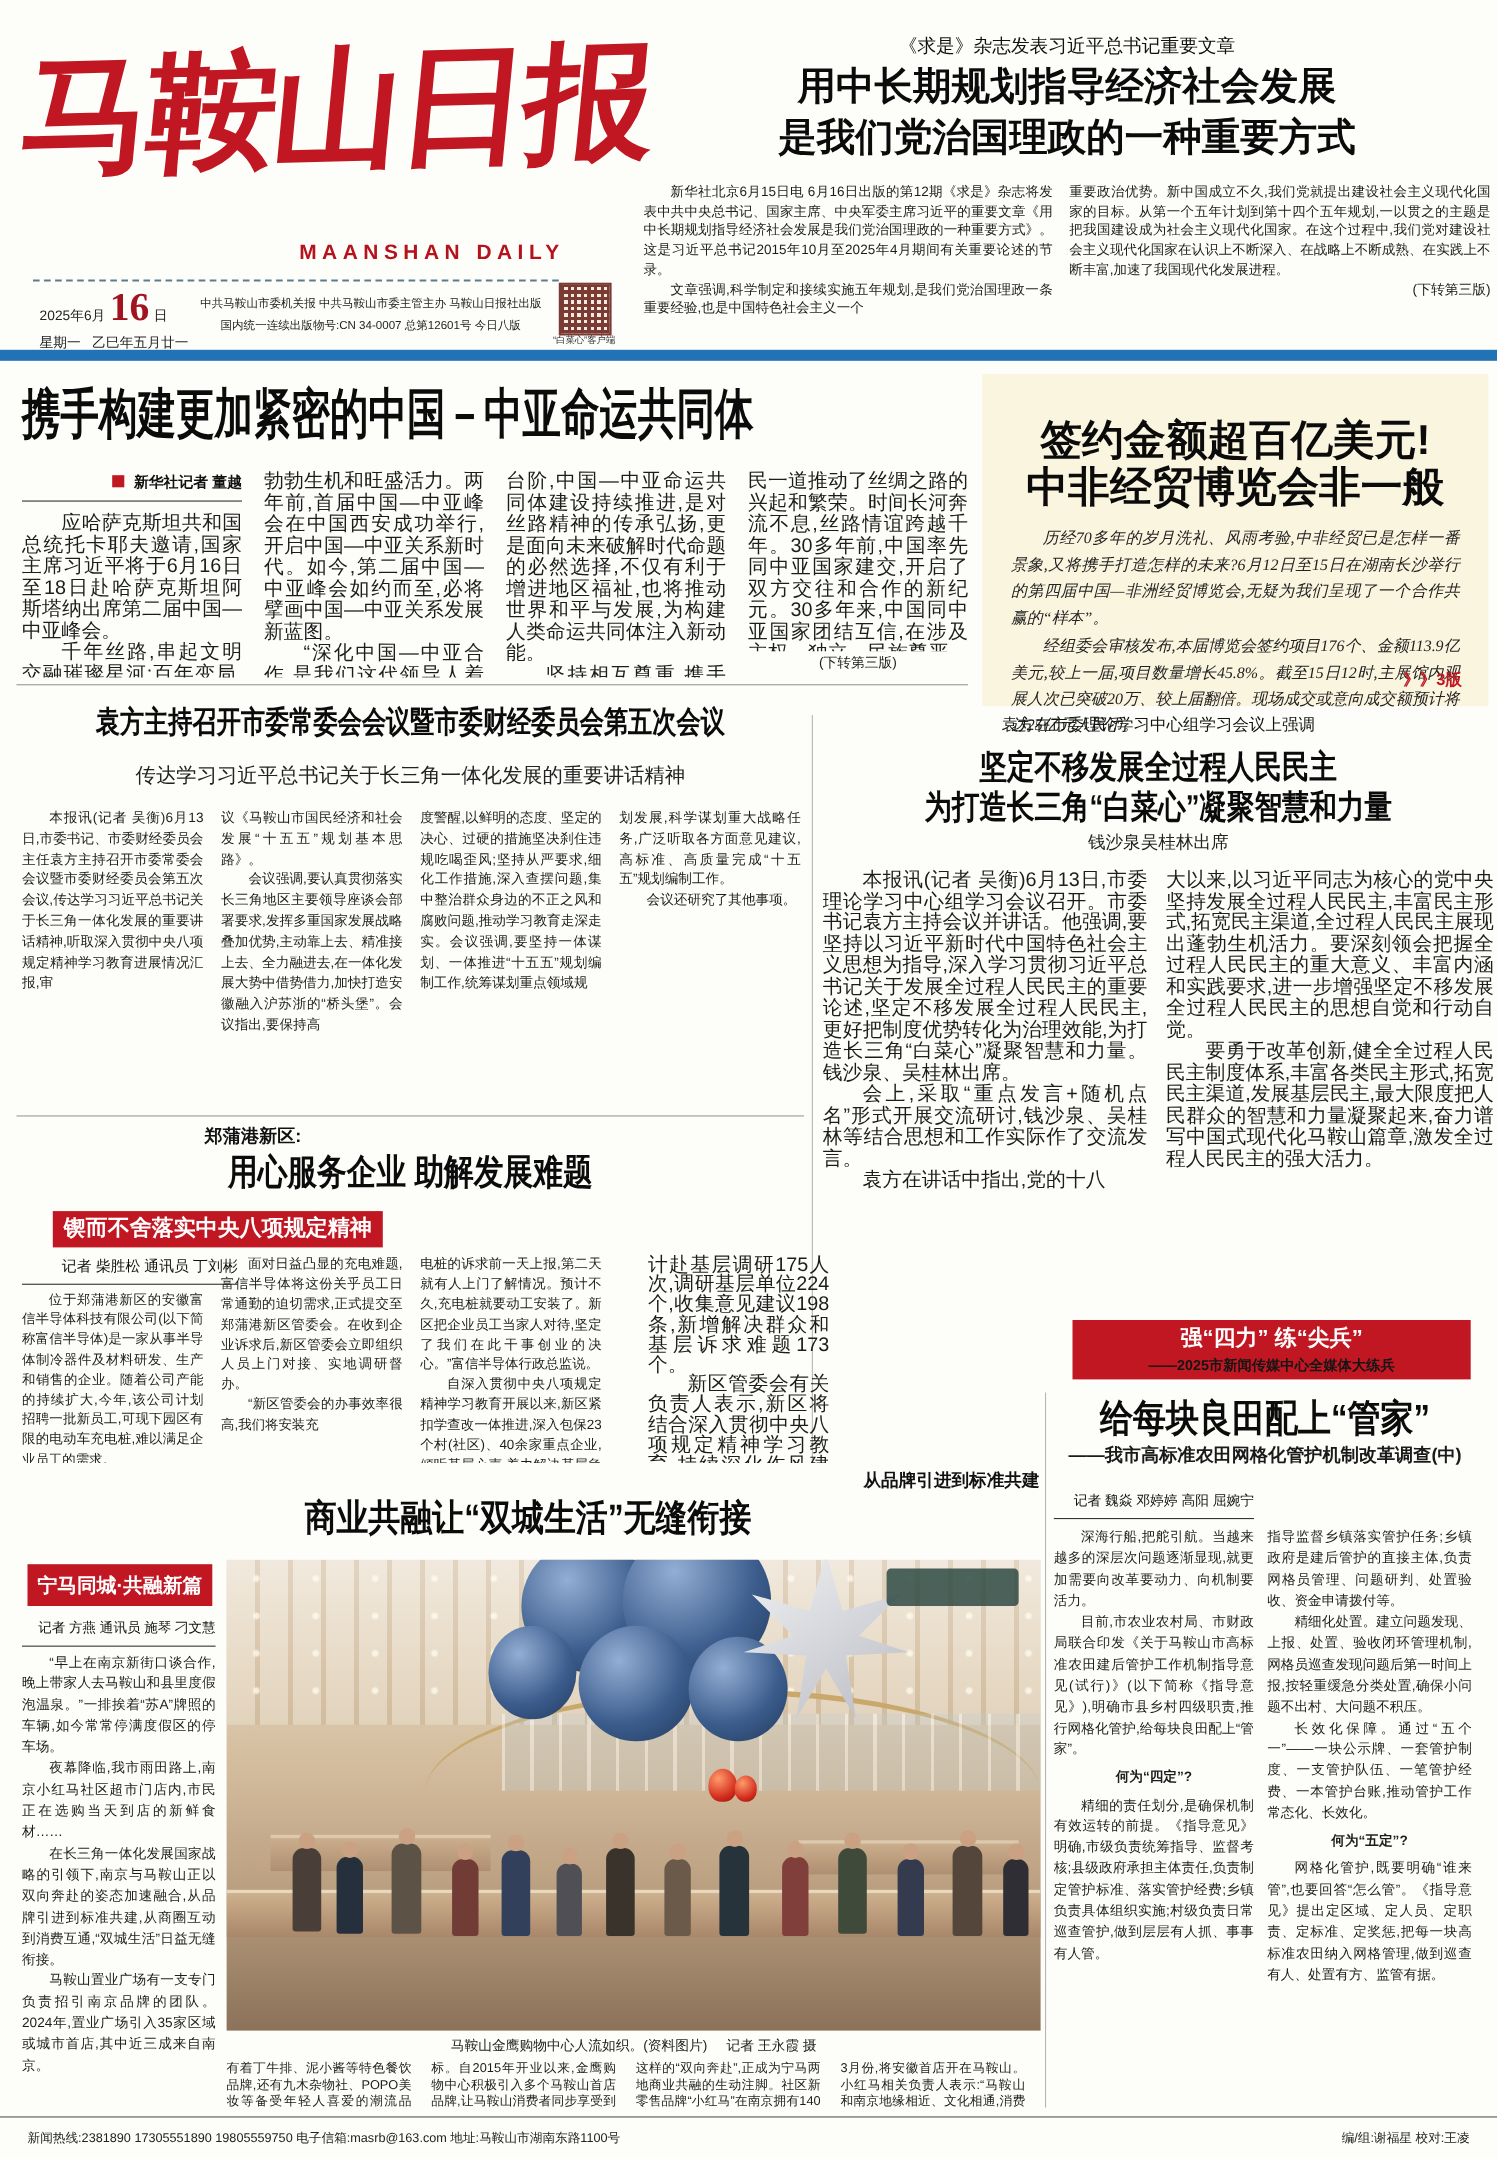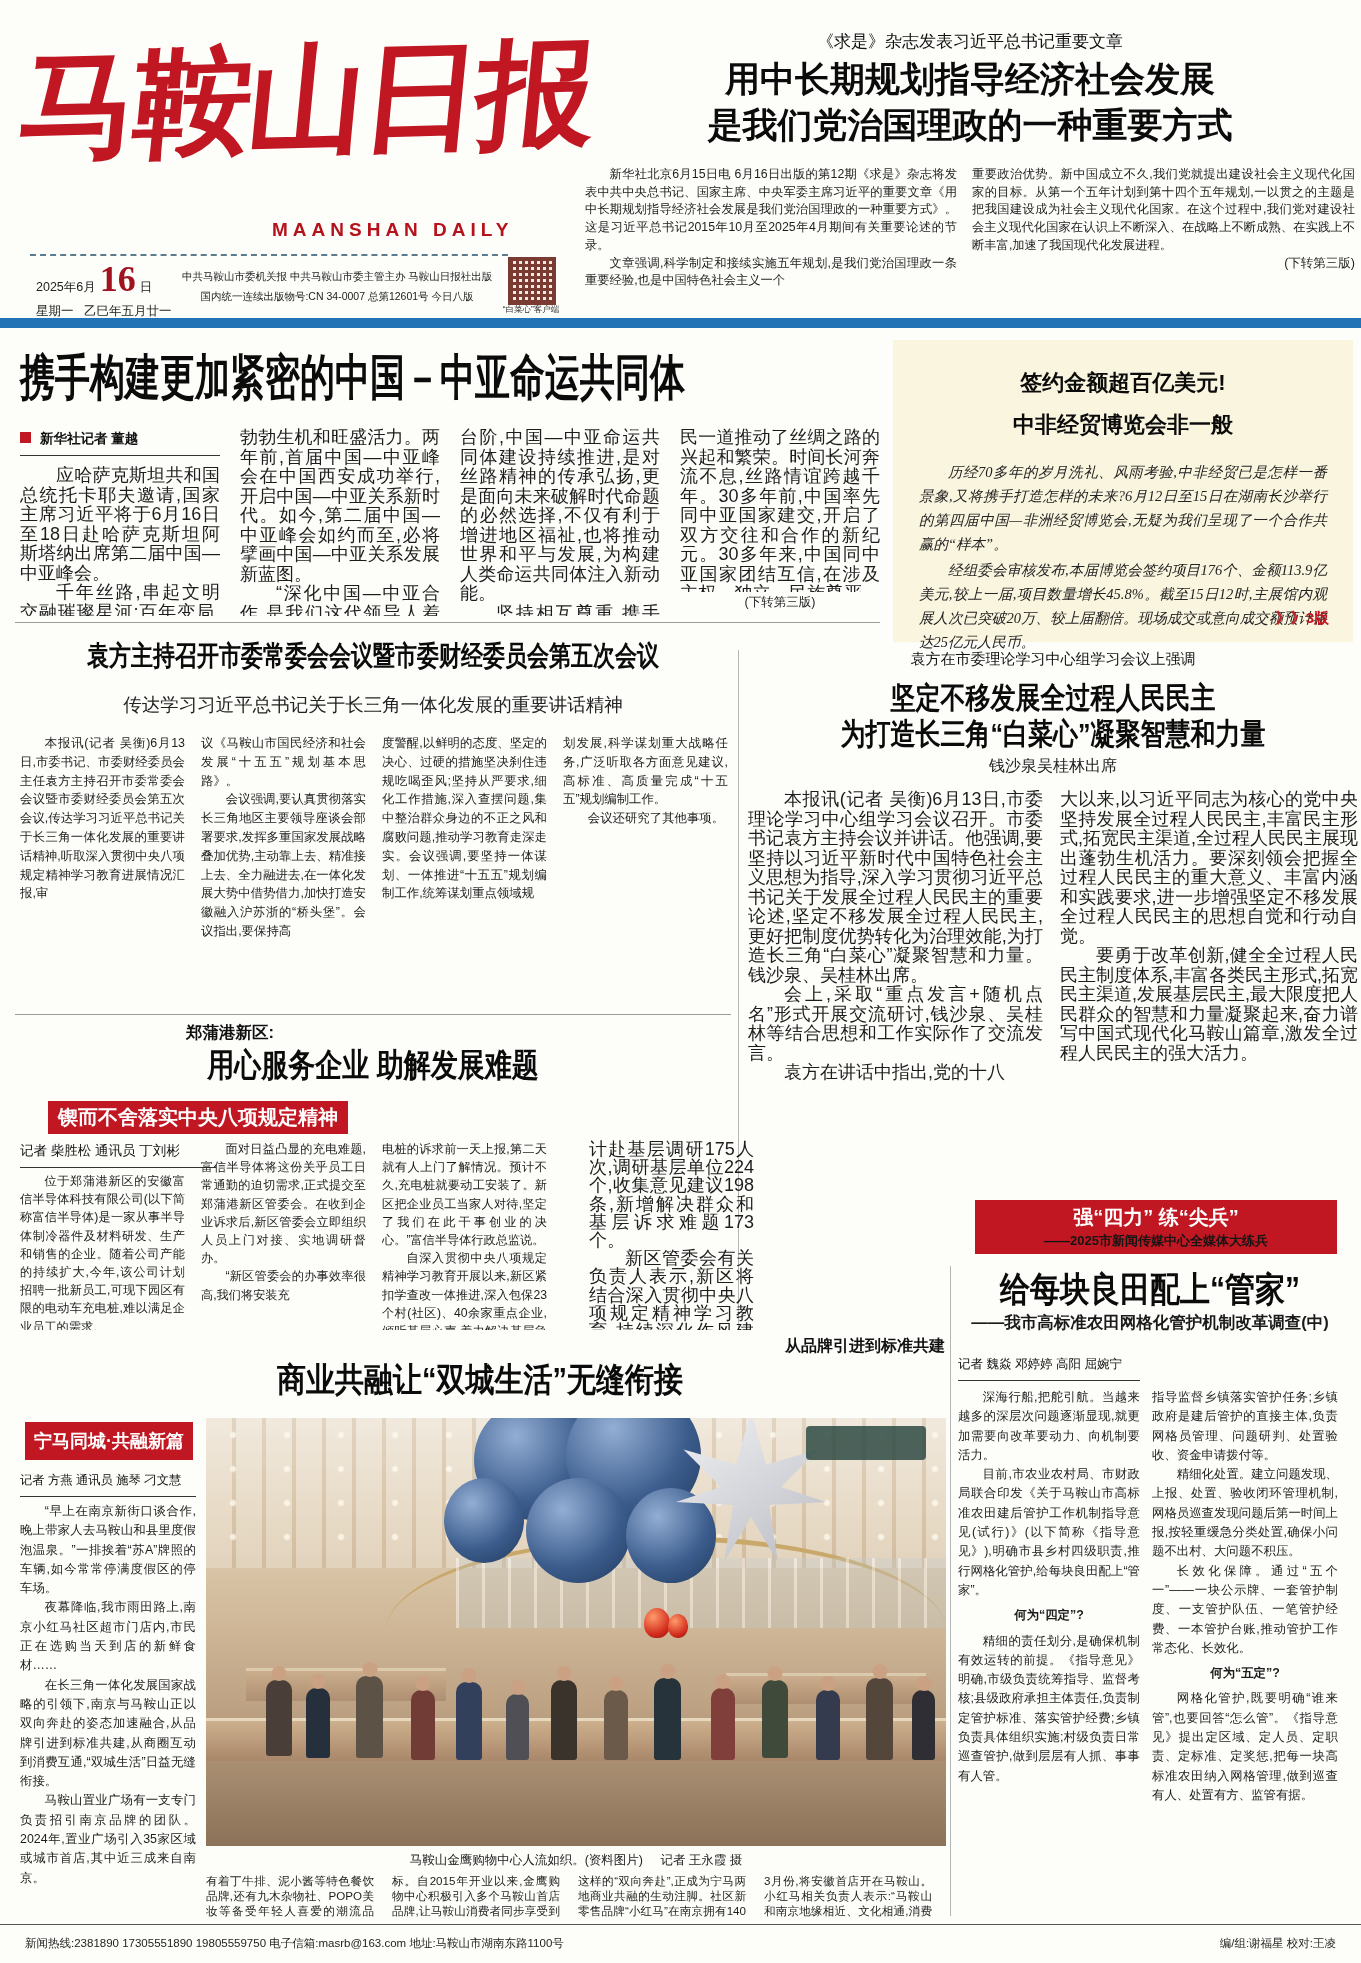"签约金额超百亿美元!" div.bigH { font-size: 22px -> 38px; padding-top: 22px -> 40px }
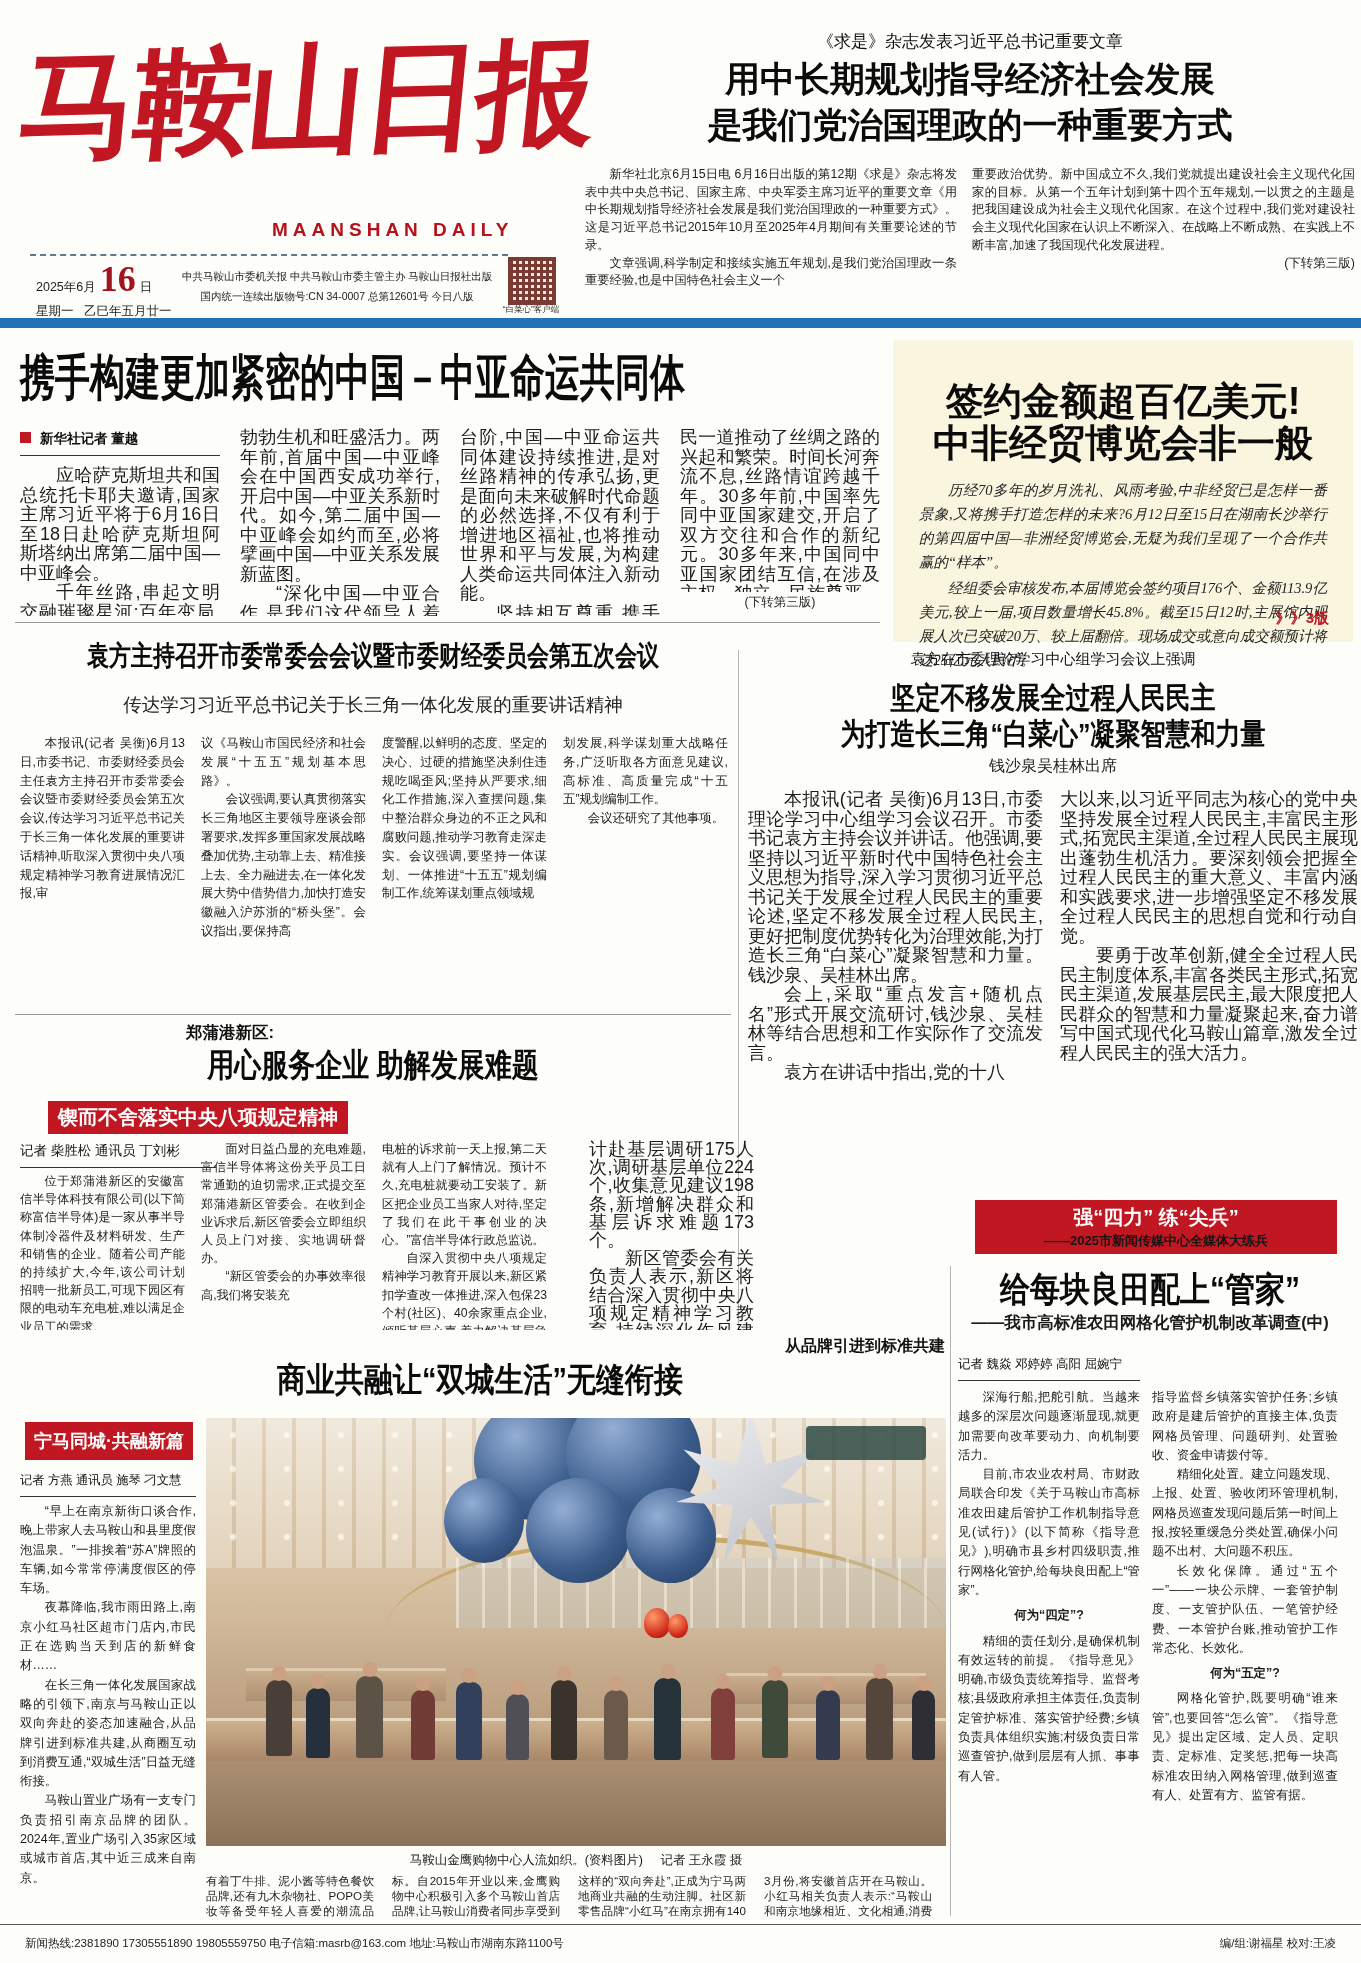"新华社记者 董越" .byline { text-align: none -> right }
